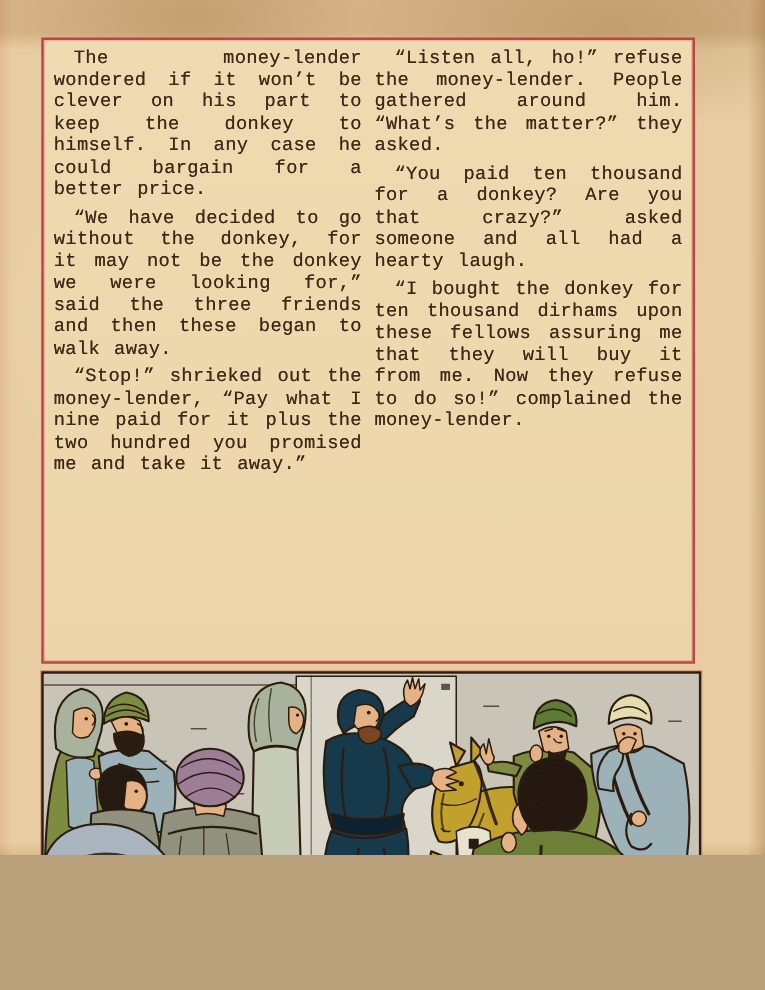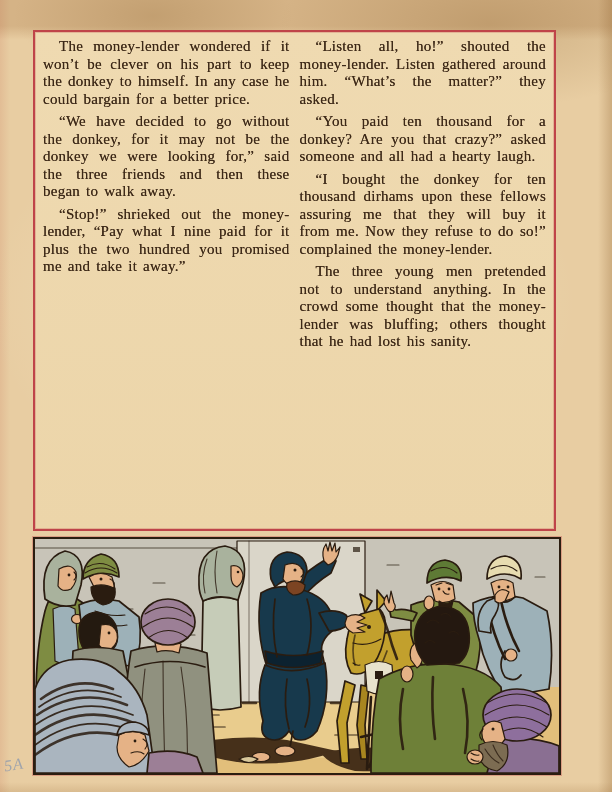"The money-lender wondered if it" .page { font-family: Liberation Serif, serif -> Liberation Mono, monospace; height: 792px -> 684px }
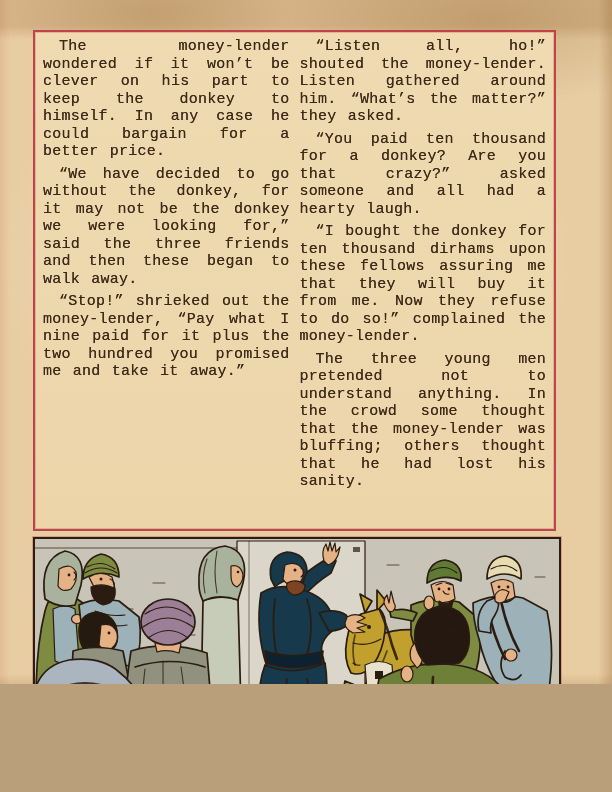"“Listen all, ho!” shouted the" p { text: shouted the money-lender. Listen -> refuse the money-lender. People }
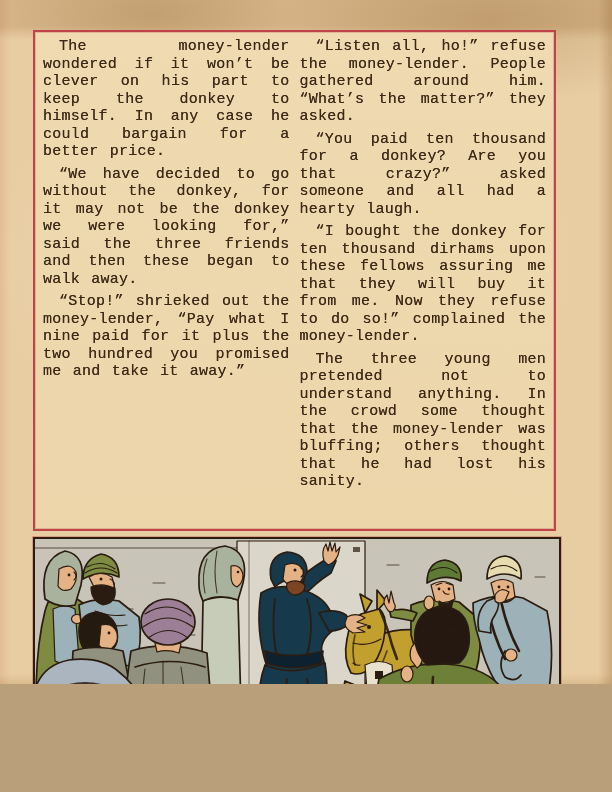"The three young men pretended" p { html: <p>The three young men pretended not to understand anything. In the crowd some thought that the money-lender was bluffing; others thought that he had lost his sanity.</p> -> none }
